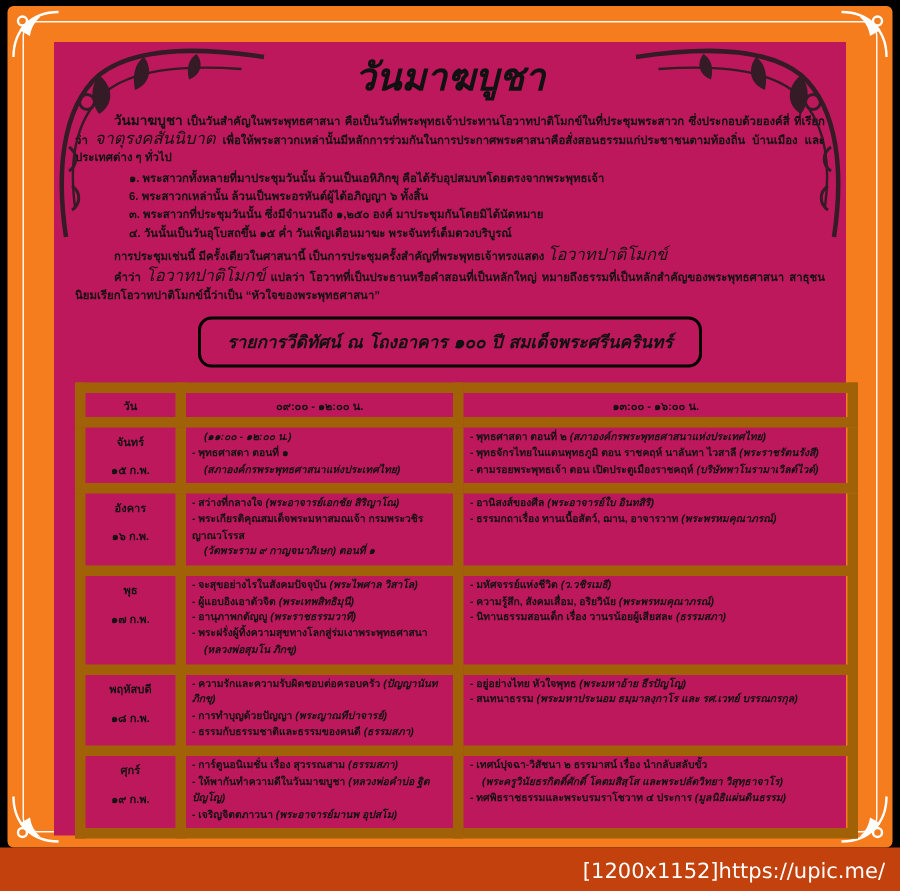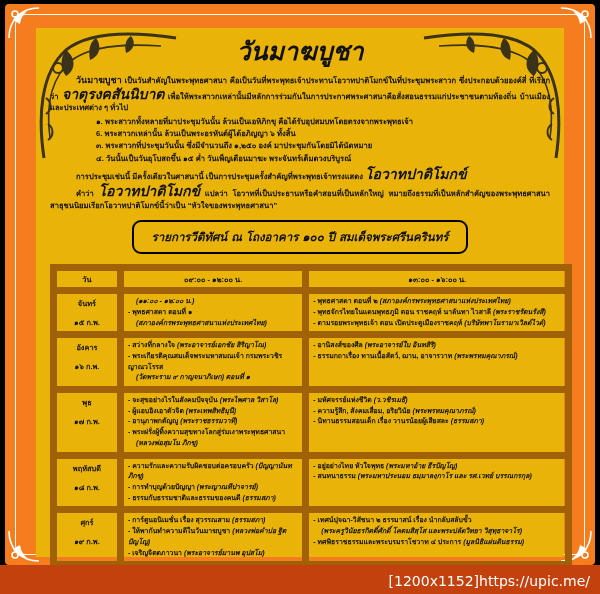"วันมาฆบูชา" .page { background: #eab308 -> #be185d }
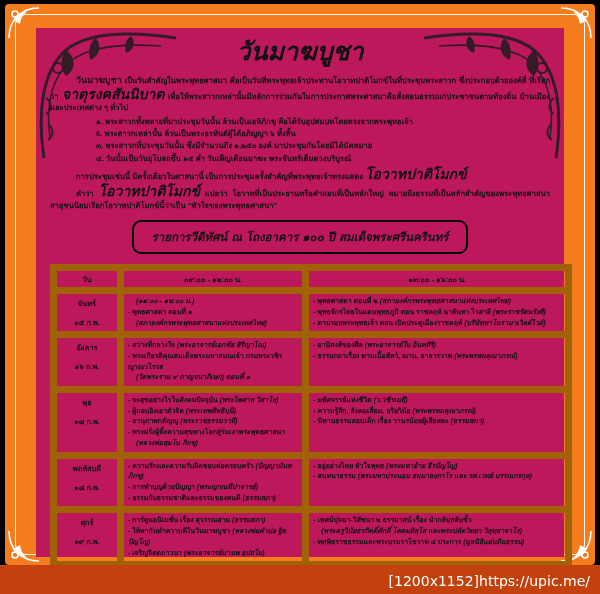"จาตุรงคสันนิบาต" .kw { font-size: 14px -> 11px; font-weight: bold -> normal }
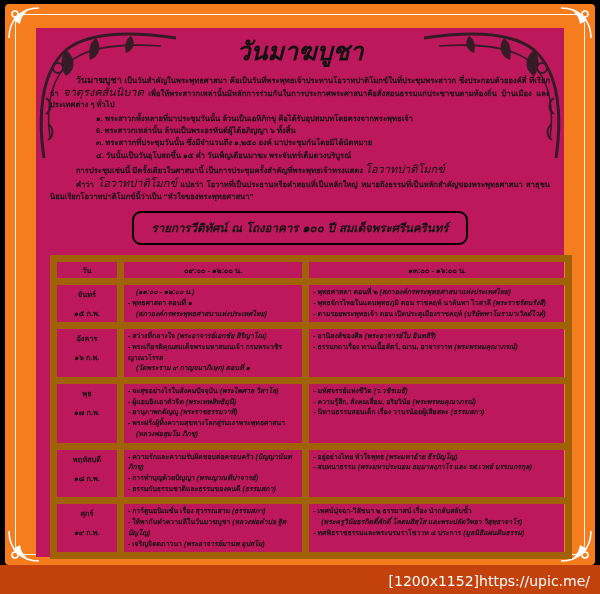"๑. พระสาวกทั้งหลายที่มาประชุมวันนั้น" .list { margin: 1px 0 2px 46px -> 1px 0 2px 36px }
